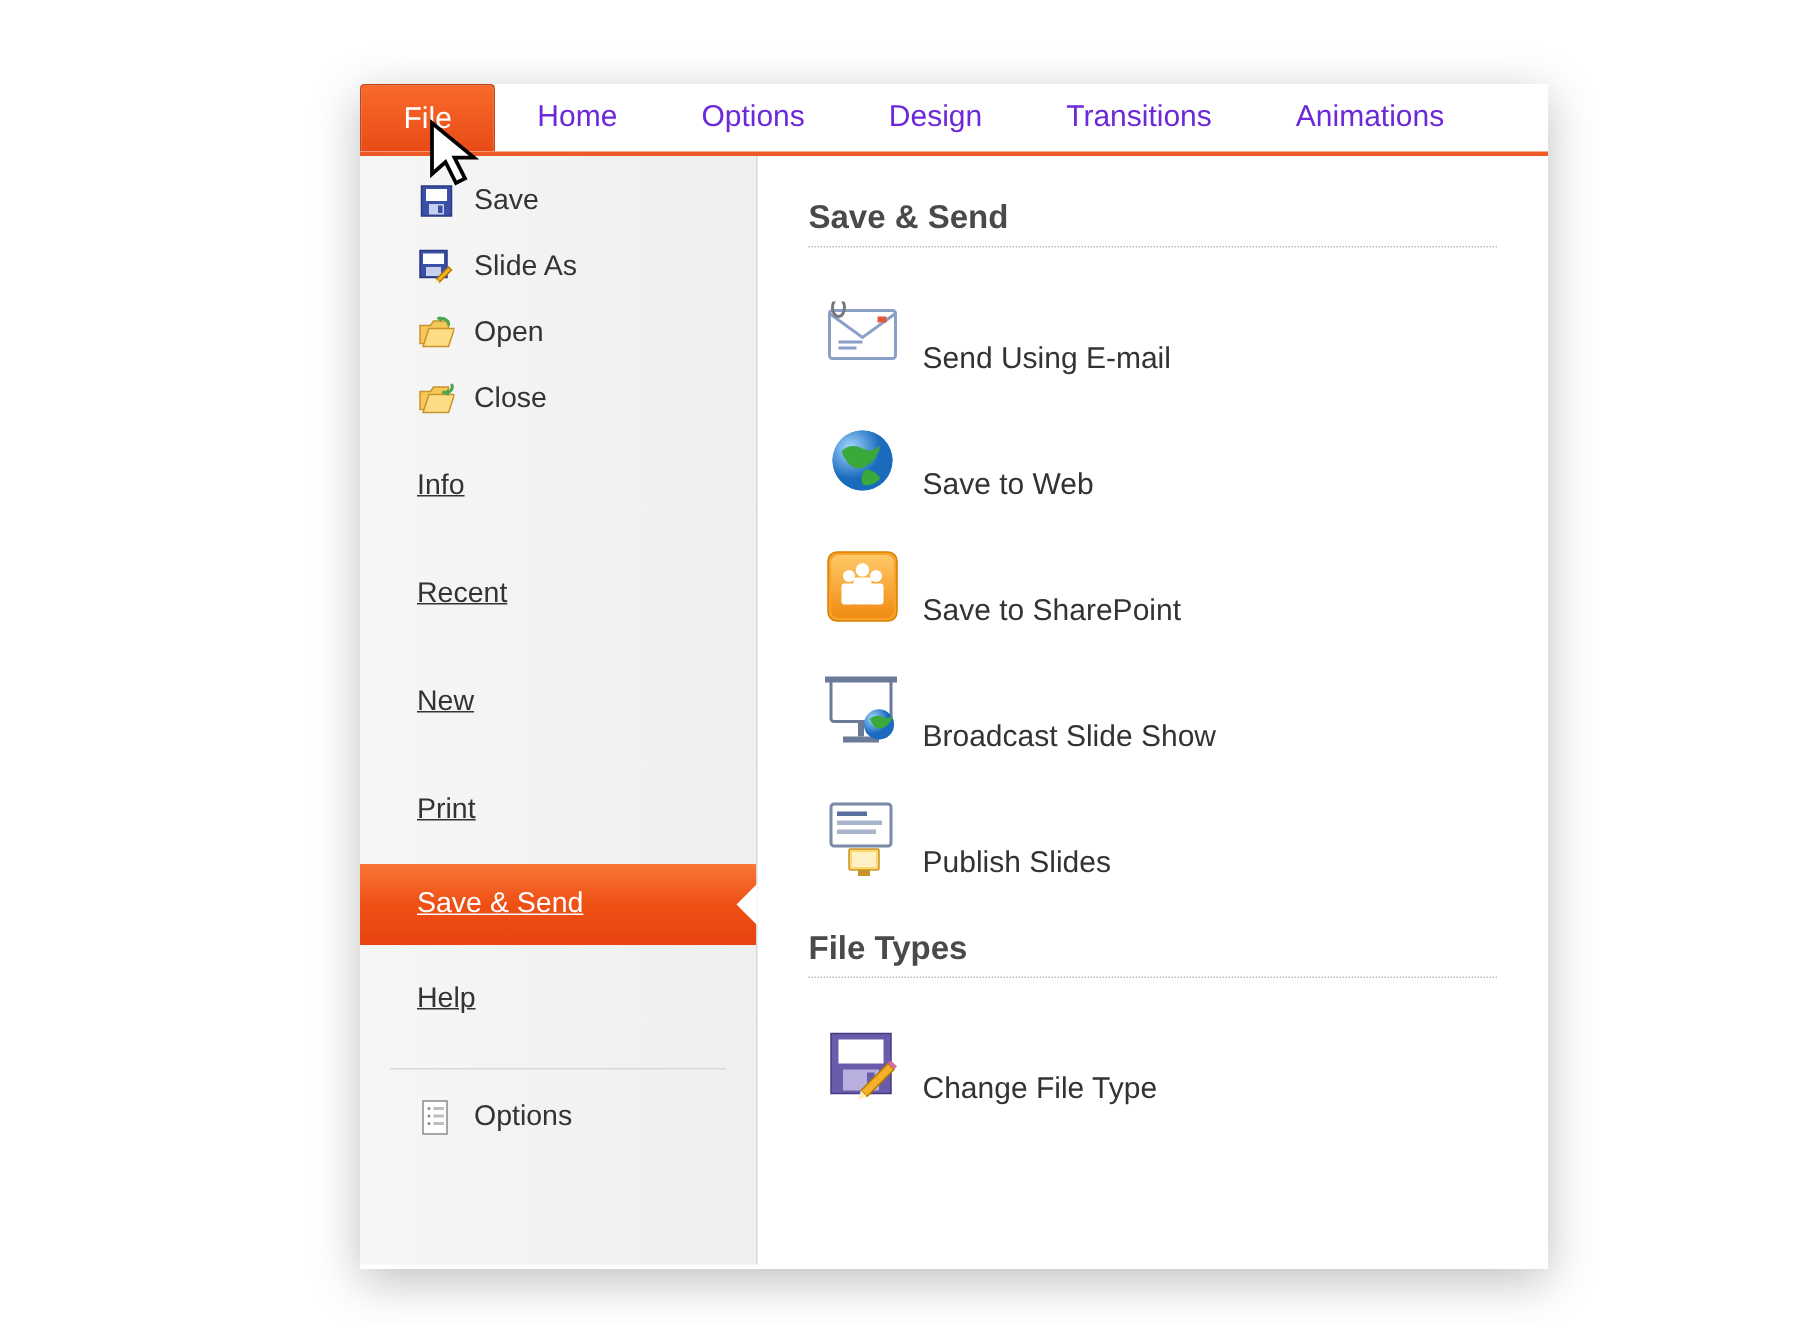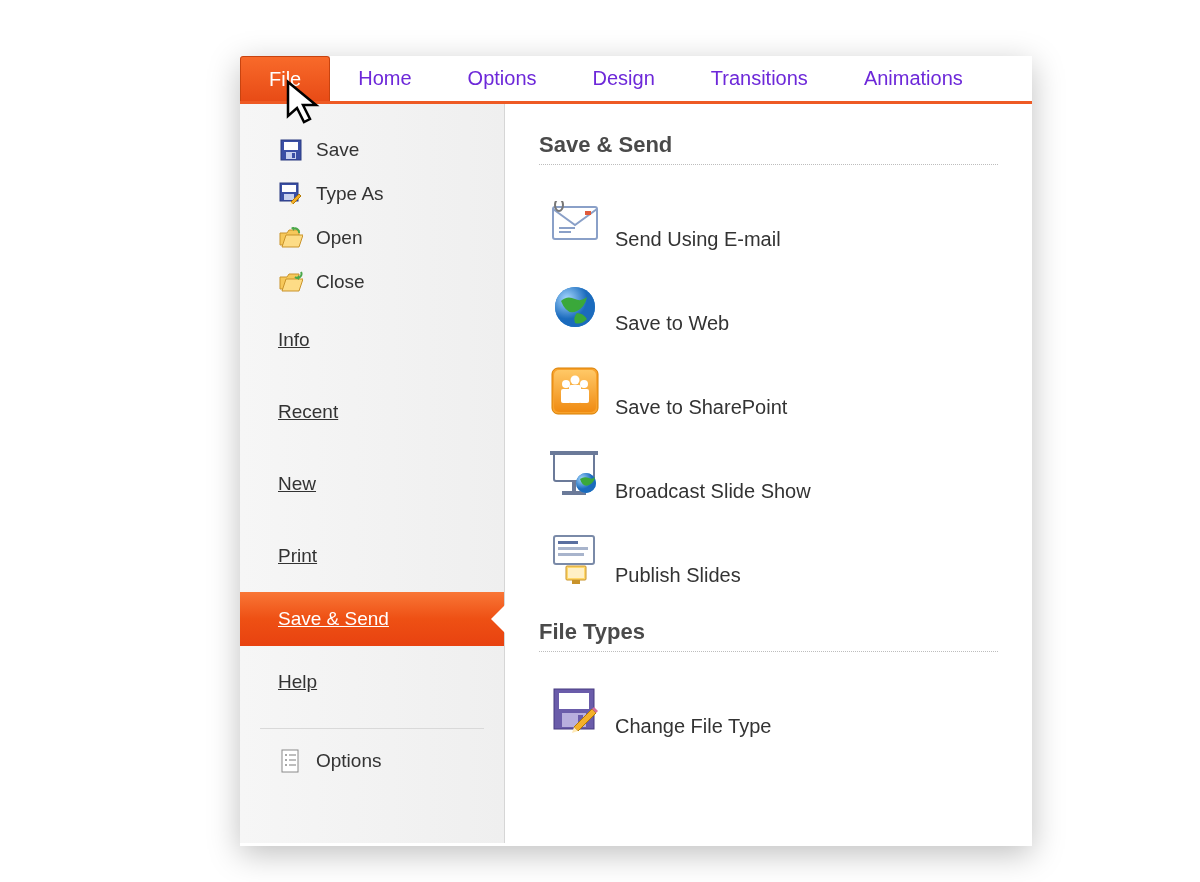"Save" .sidebar { padding-top: 24px -> 8px }
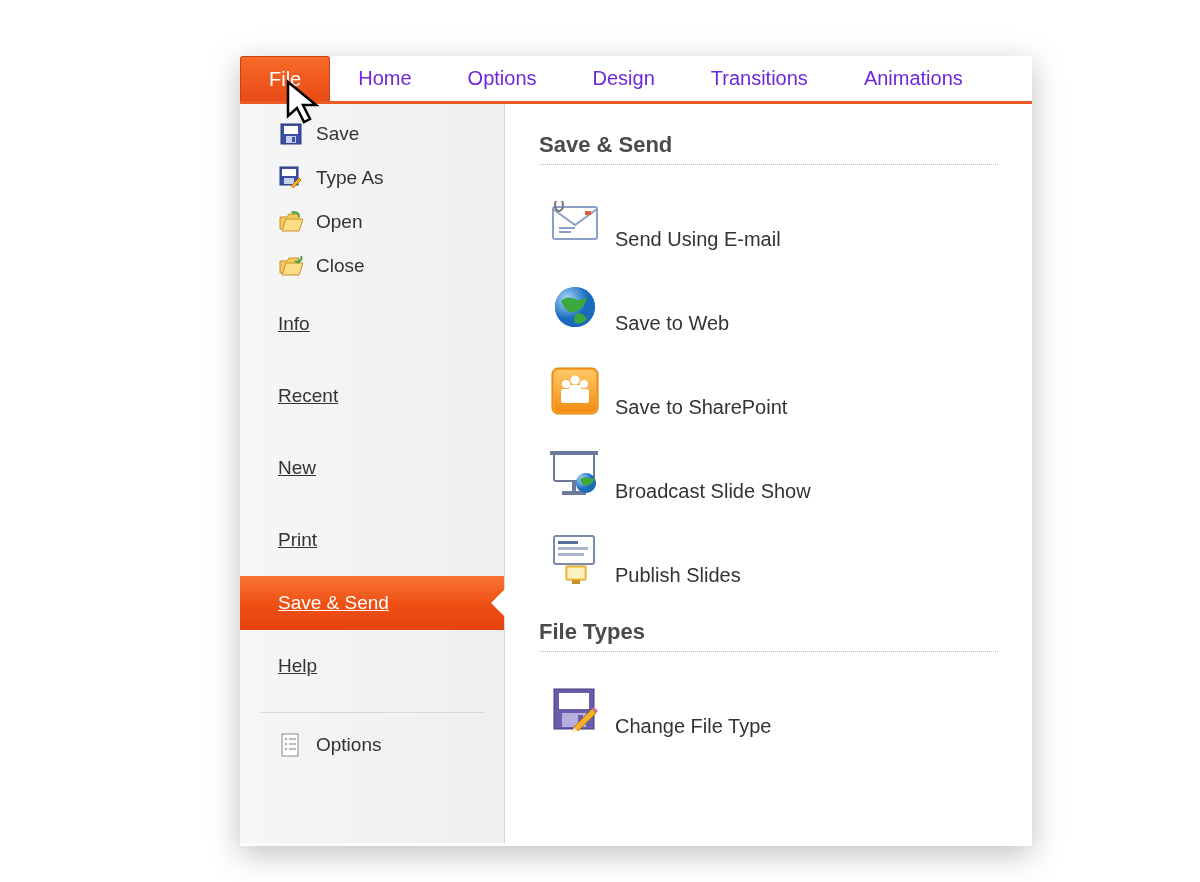"Type As" span { text: Type -> Slide }
